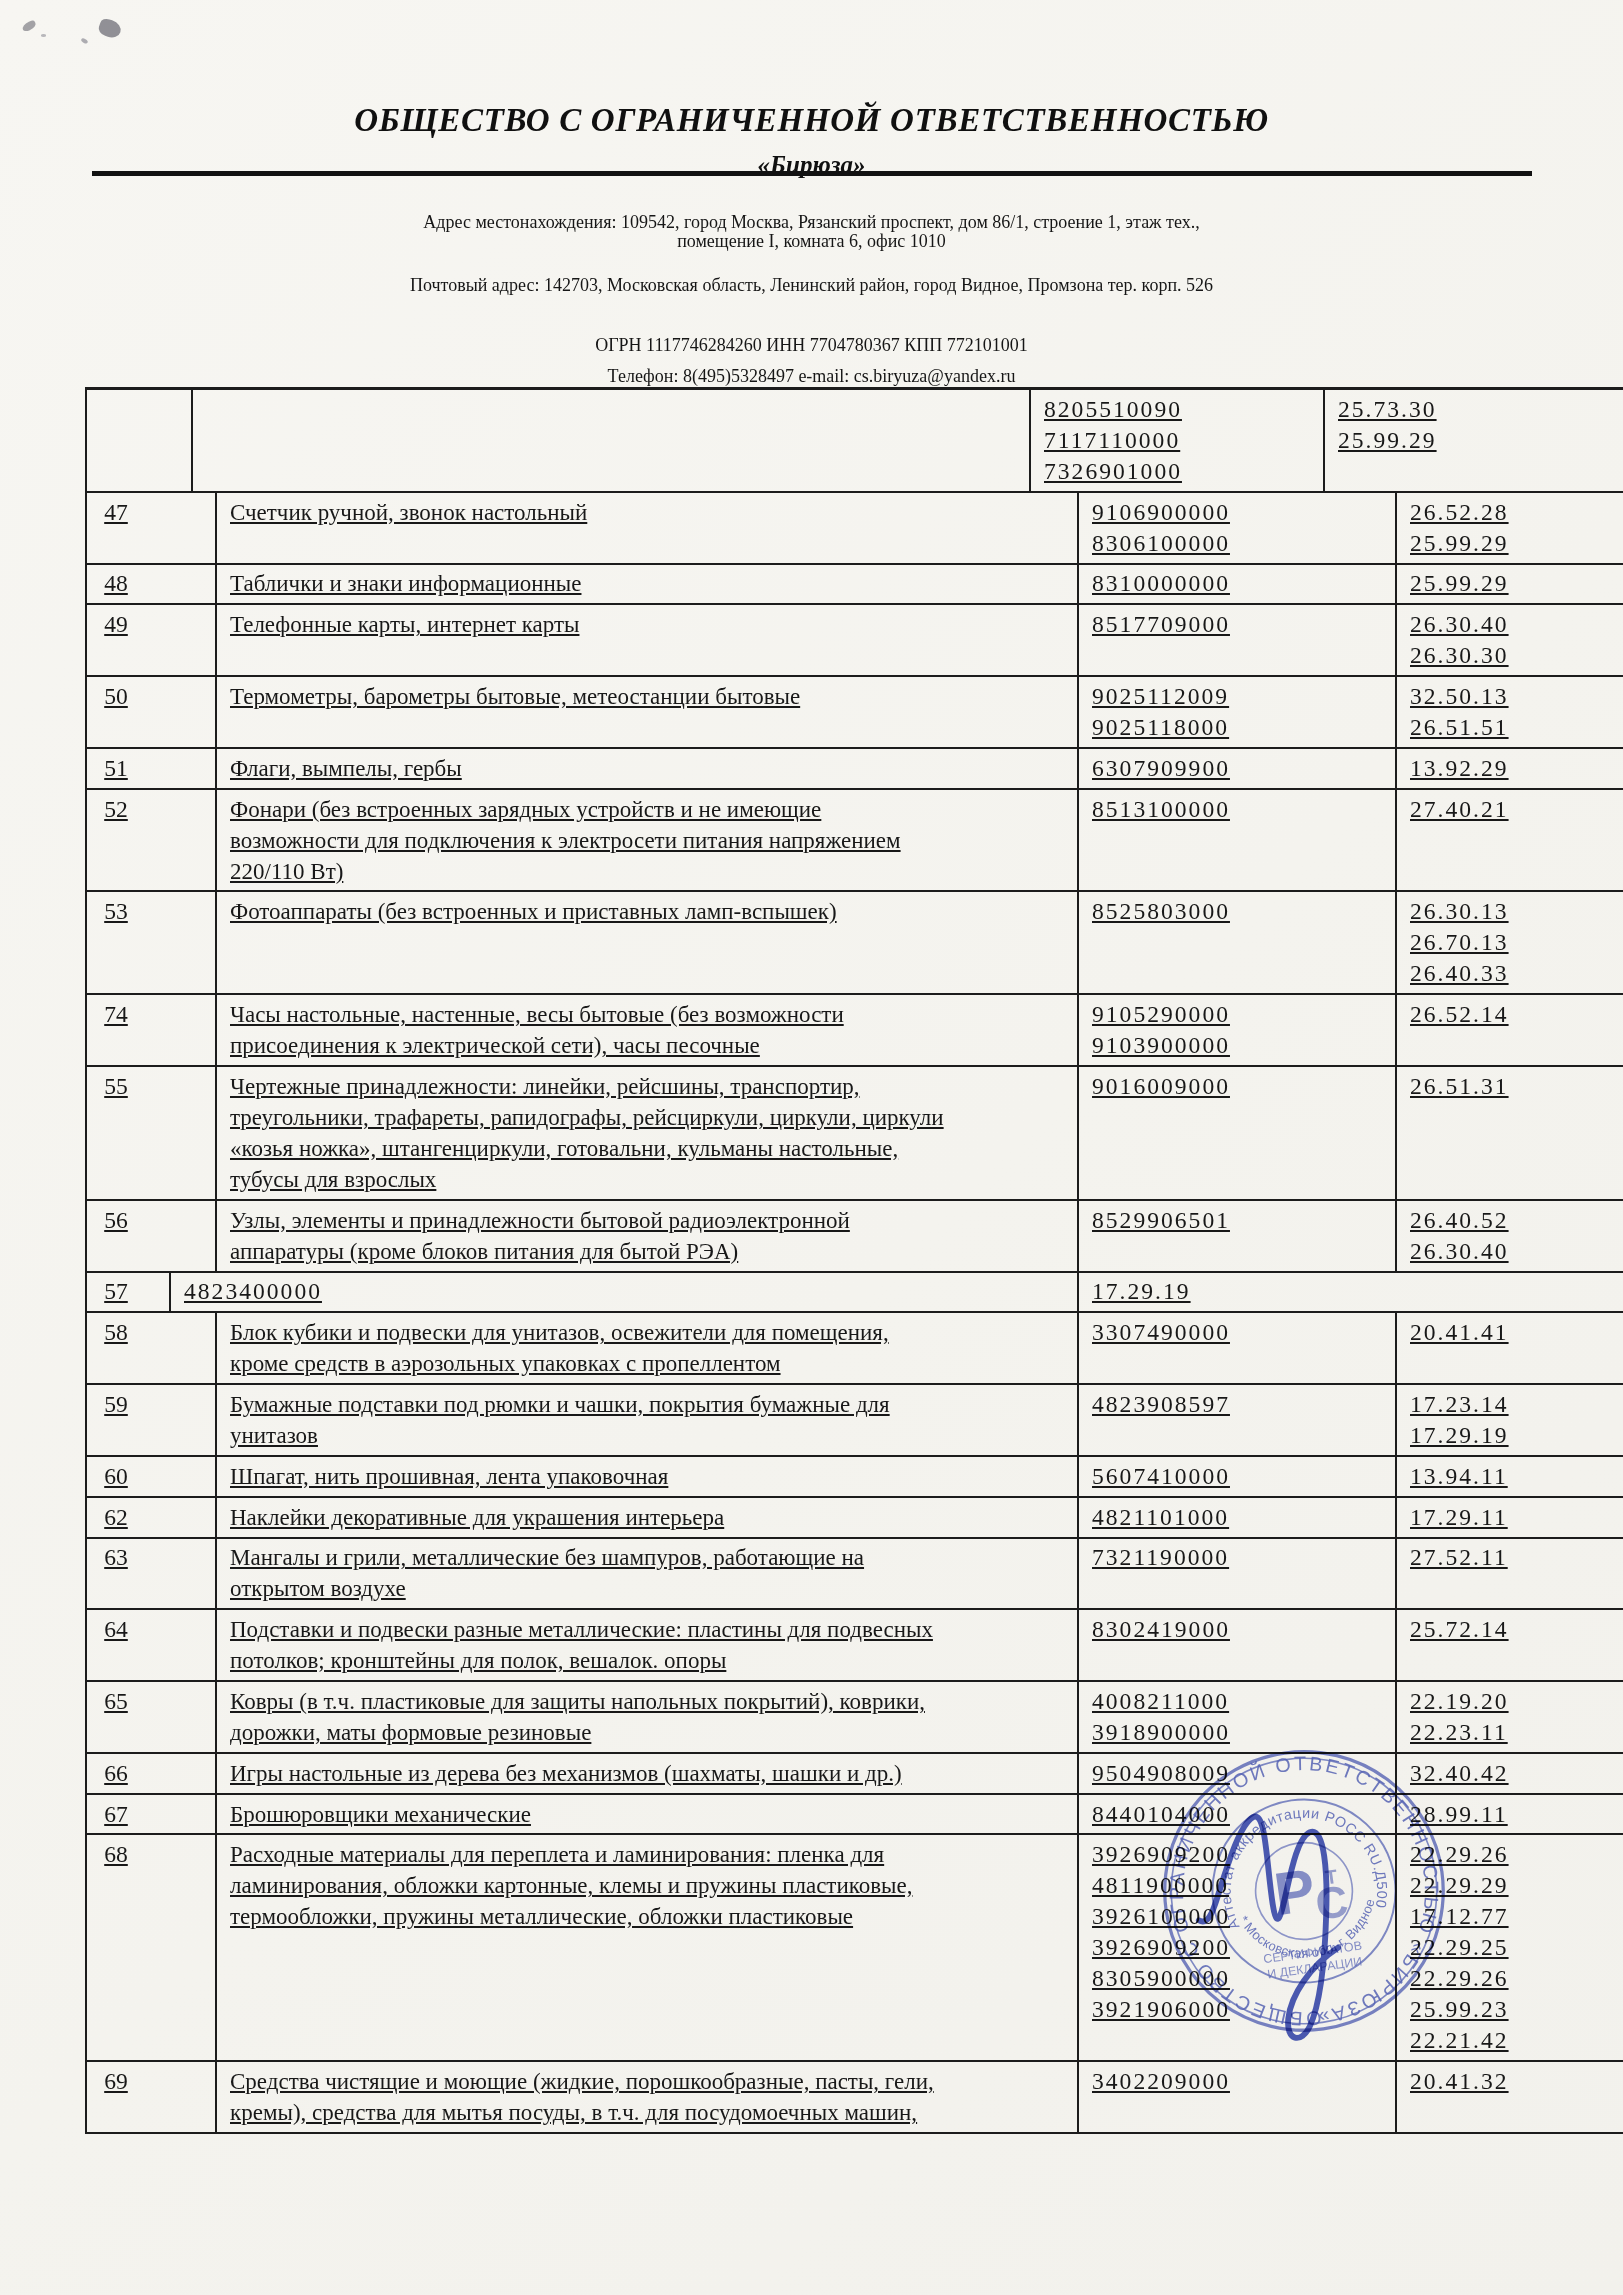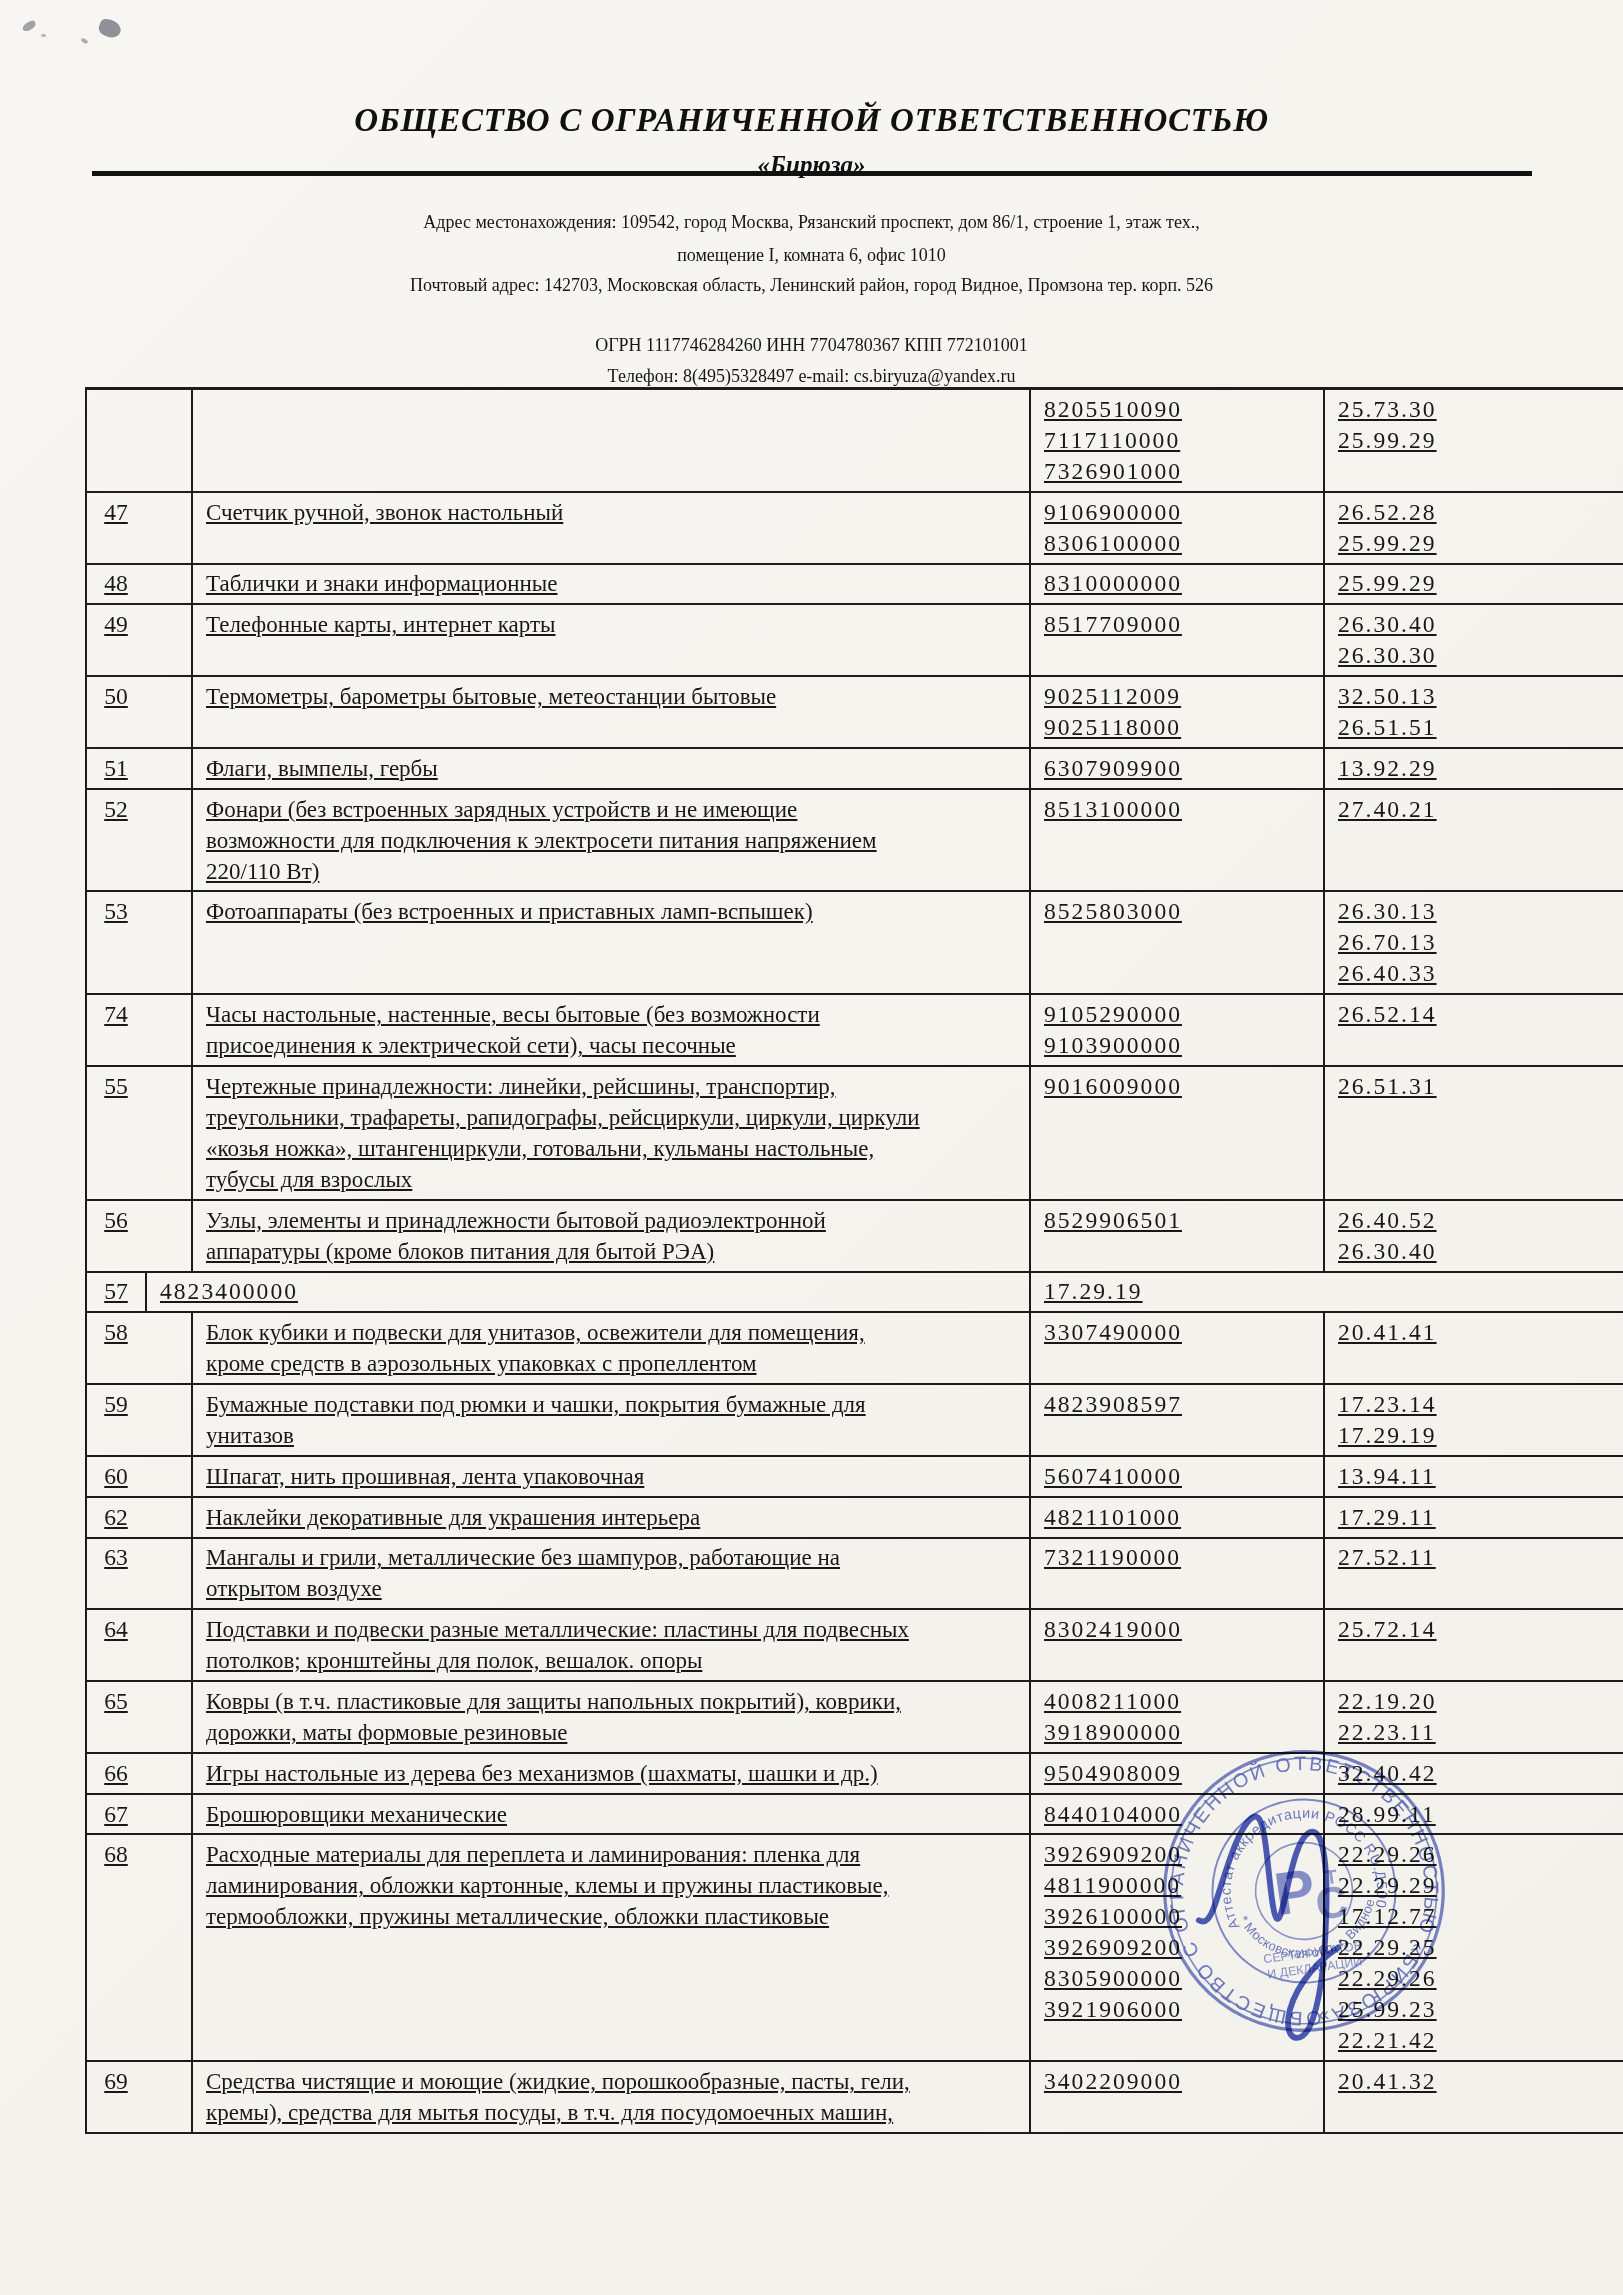"помещение I, комната 6, офис" .a2 { top: 220px -> 206px }
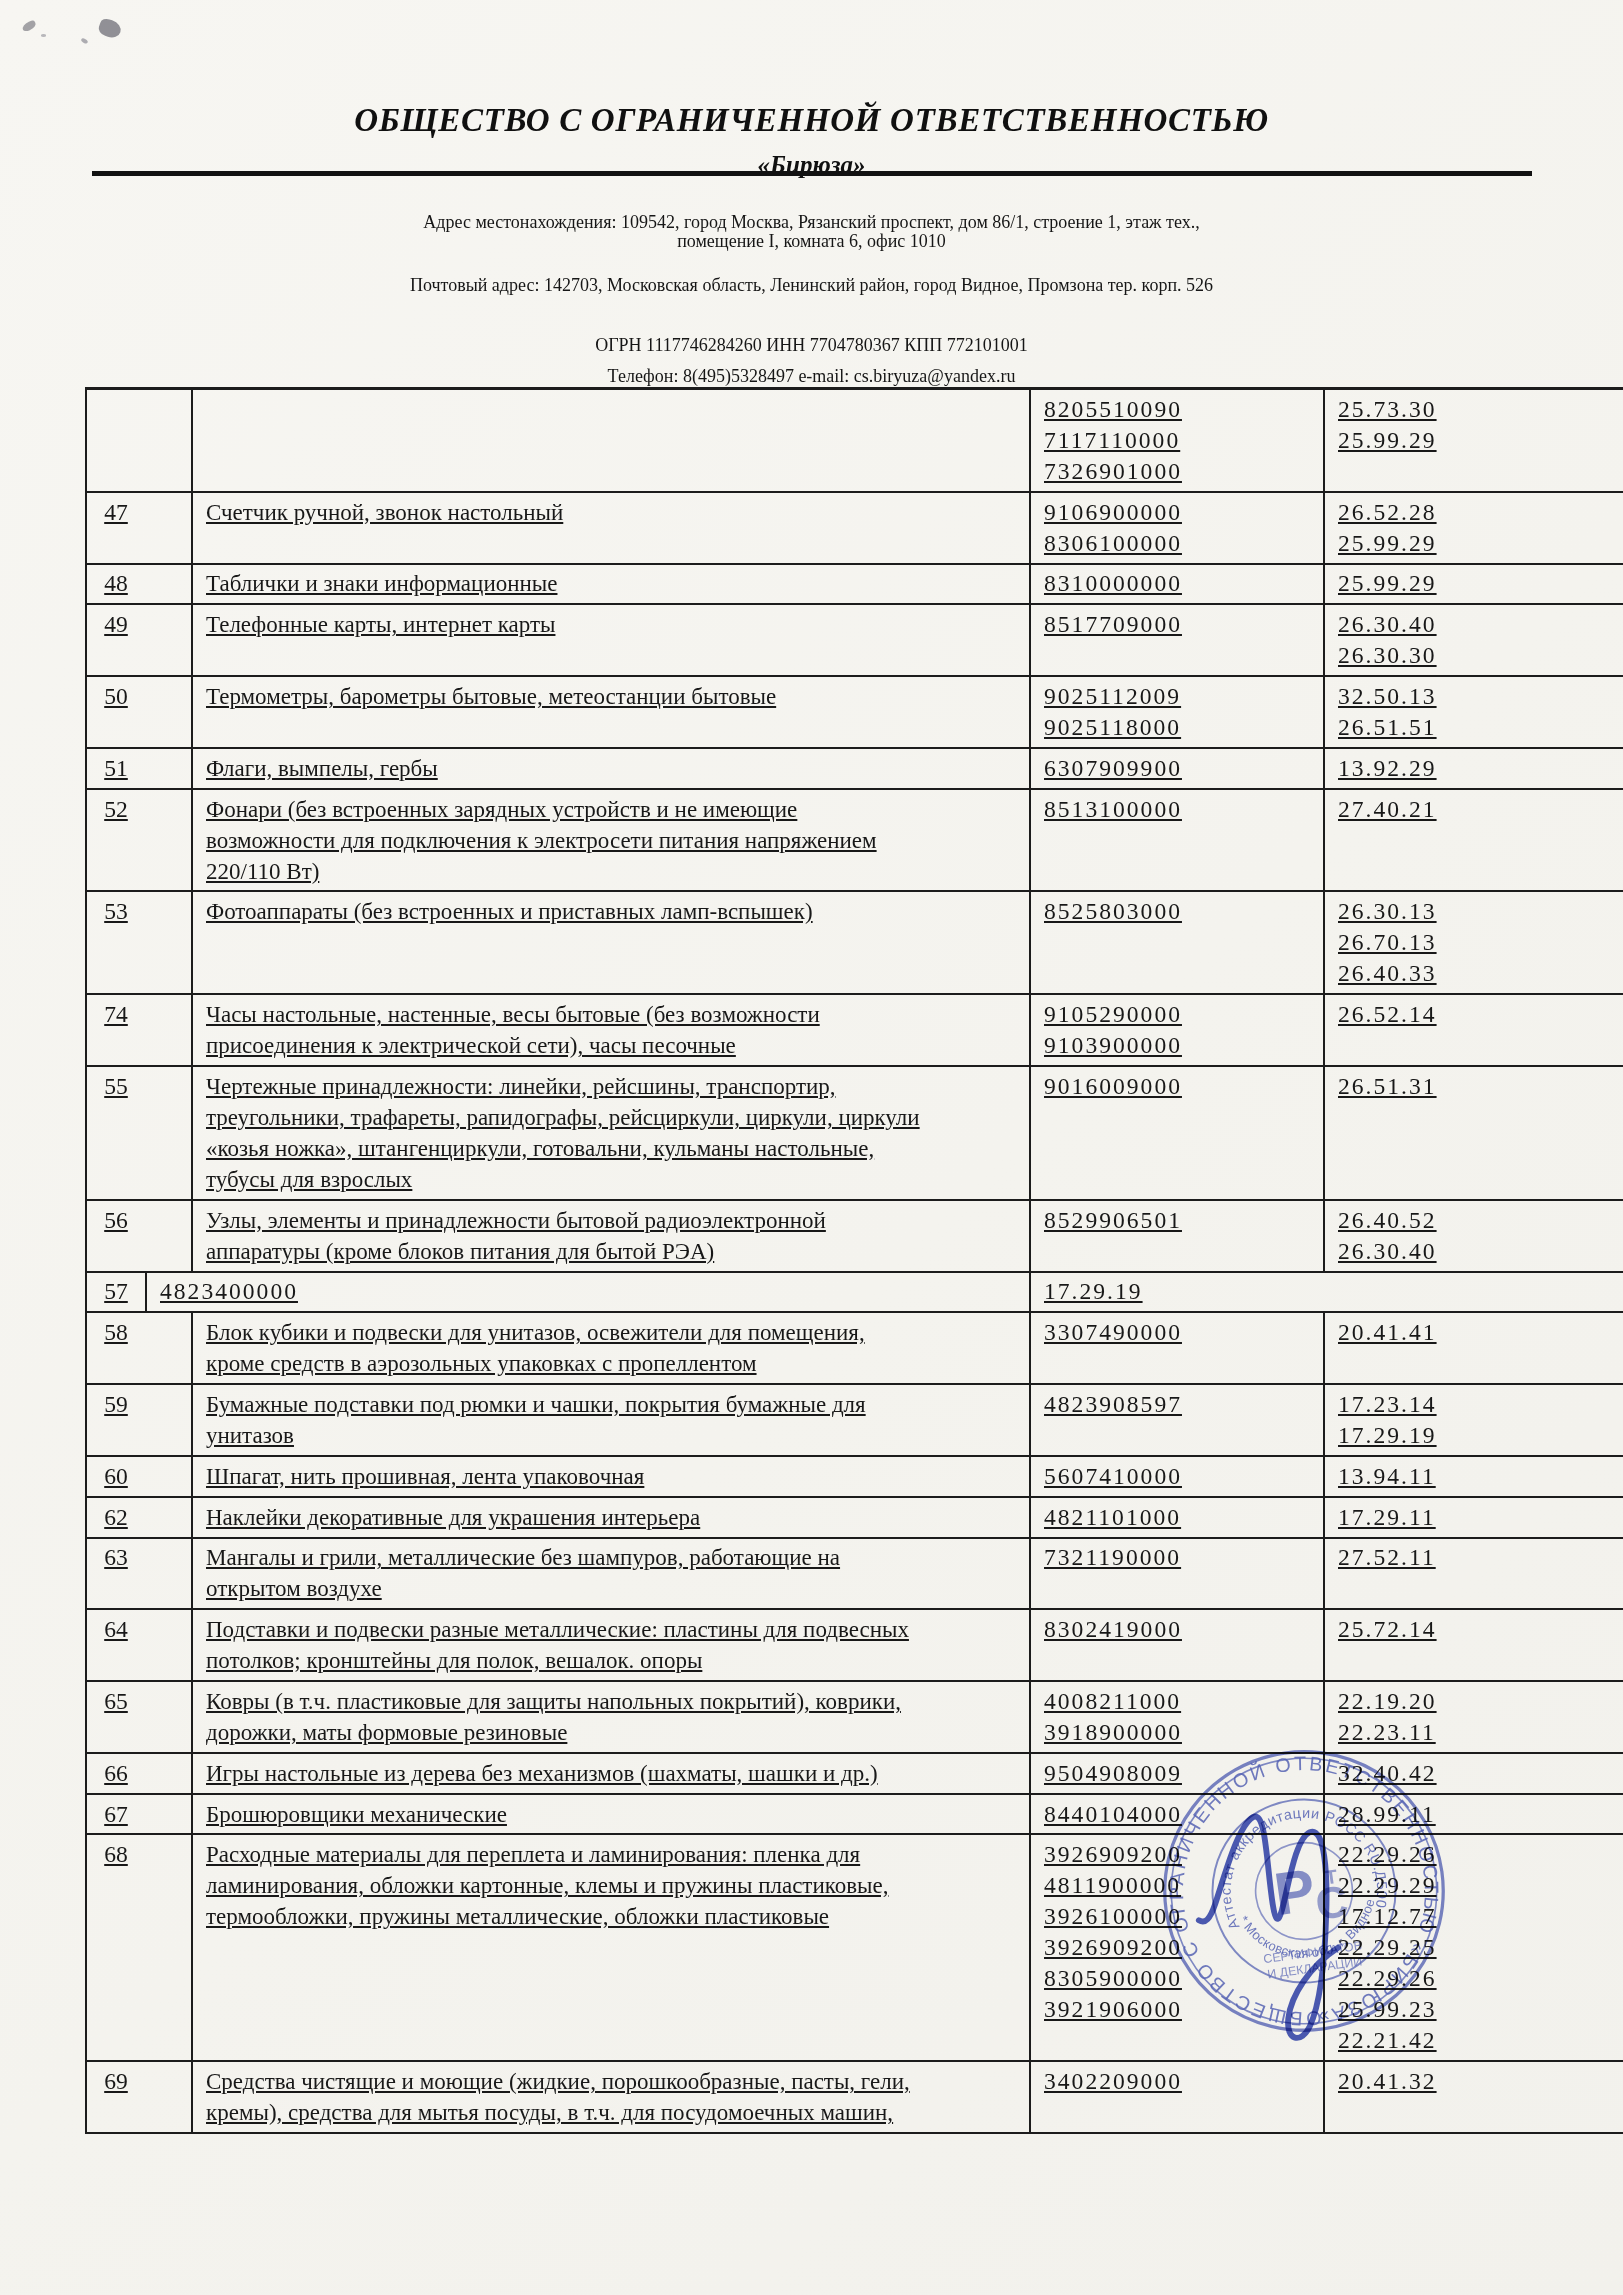"47" .trow + .trow { gap: none -> 24px }
